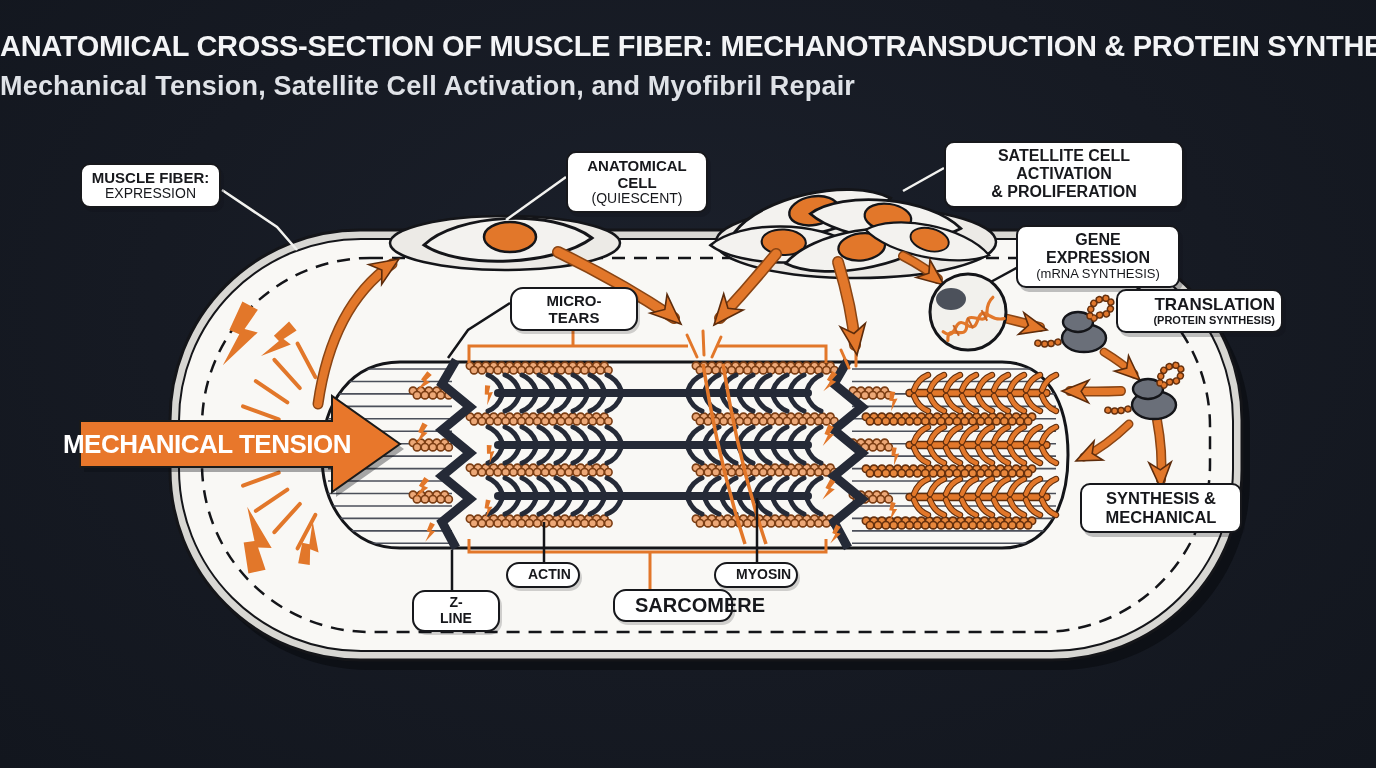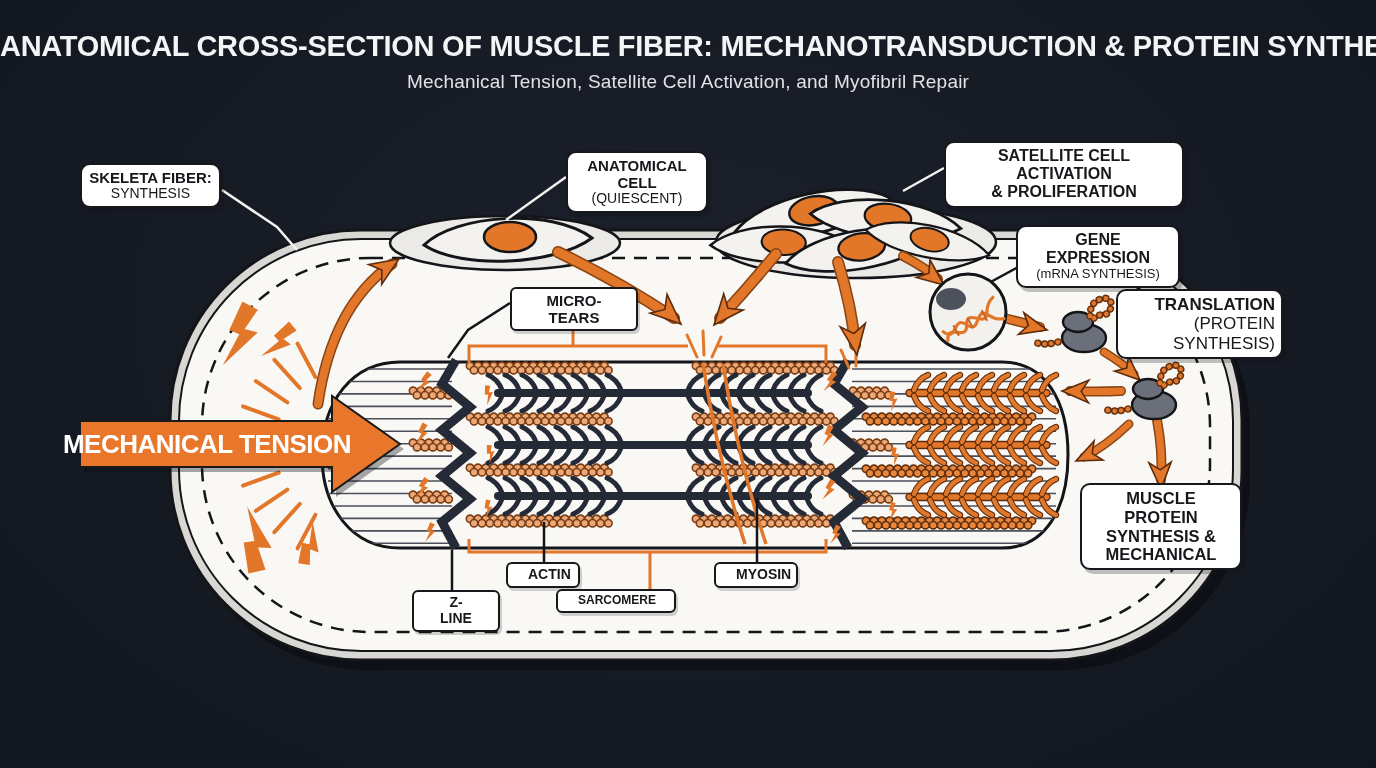"Mechanical Tension, Satellite Cell" .subtitle { font-size: 19px -> 27px; font-weight: normal -> bold; text-align: center -> none }
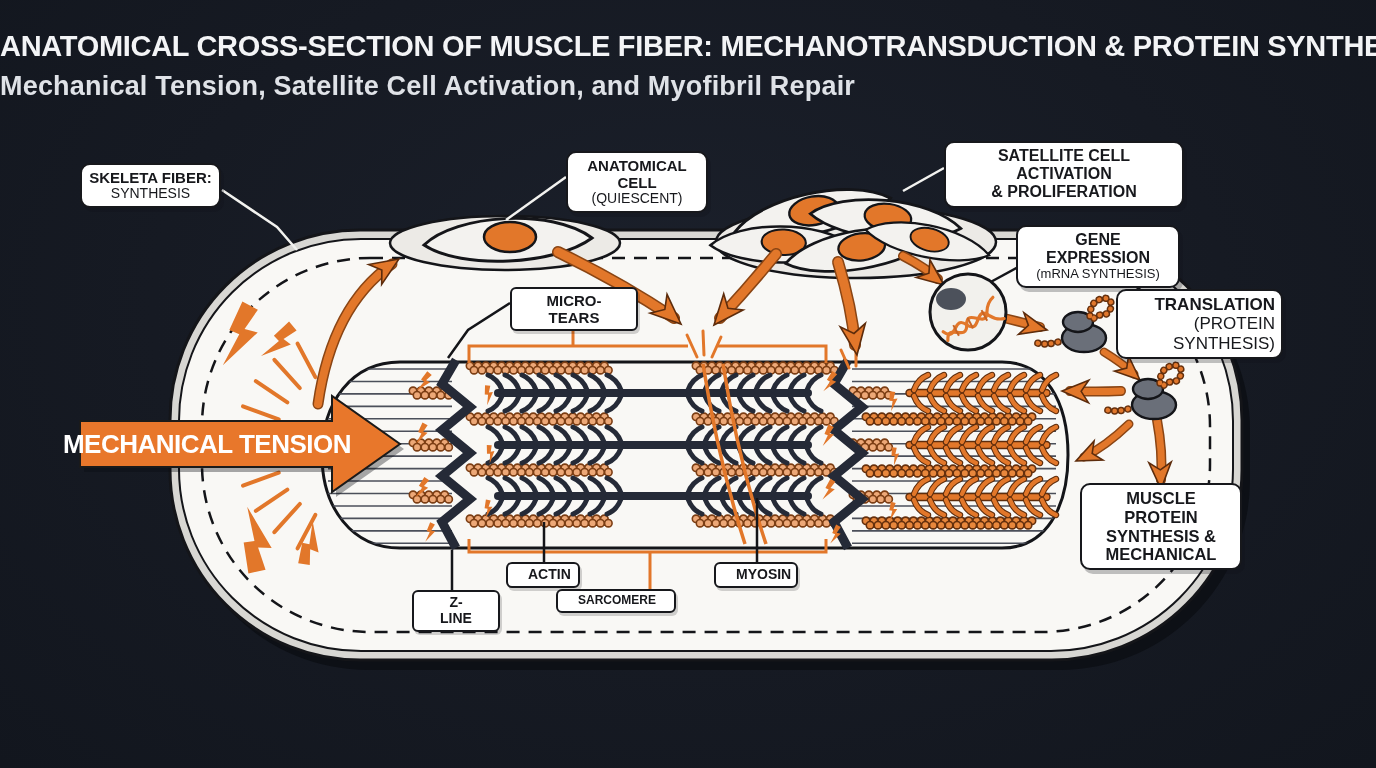"SKELETA FIBER:" span.ln { text: SKELETA -> MUSCLE }
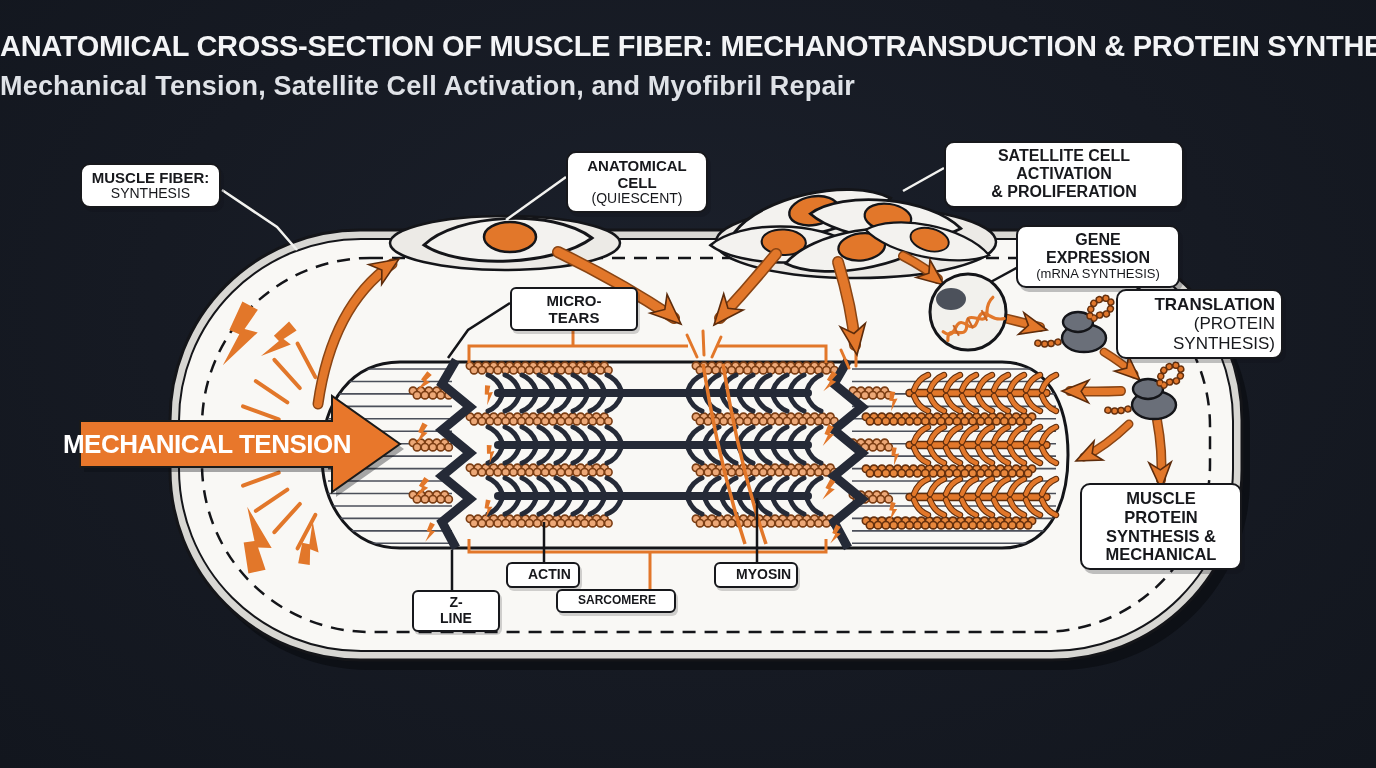"SYNTHESIS" span.ln { text: SYNTHESIS -> EXPRESSION }
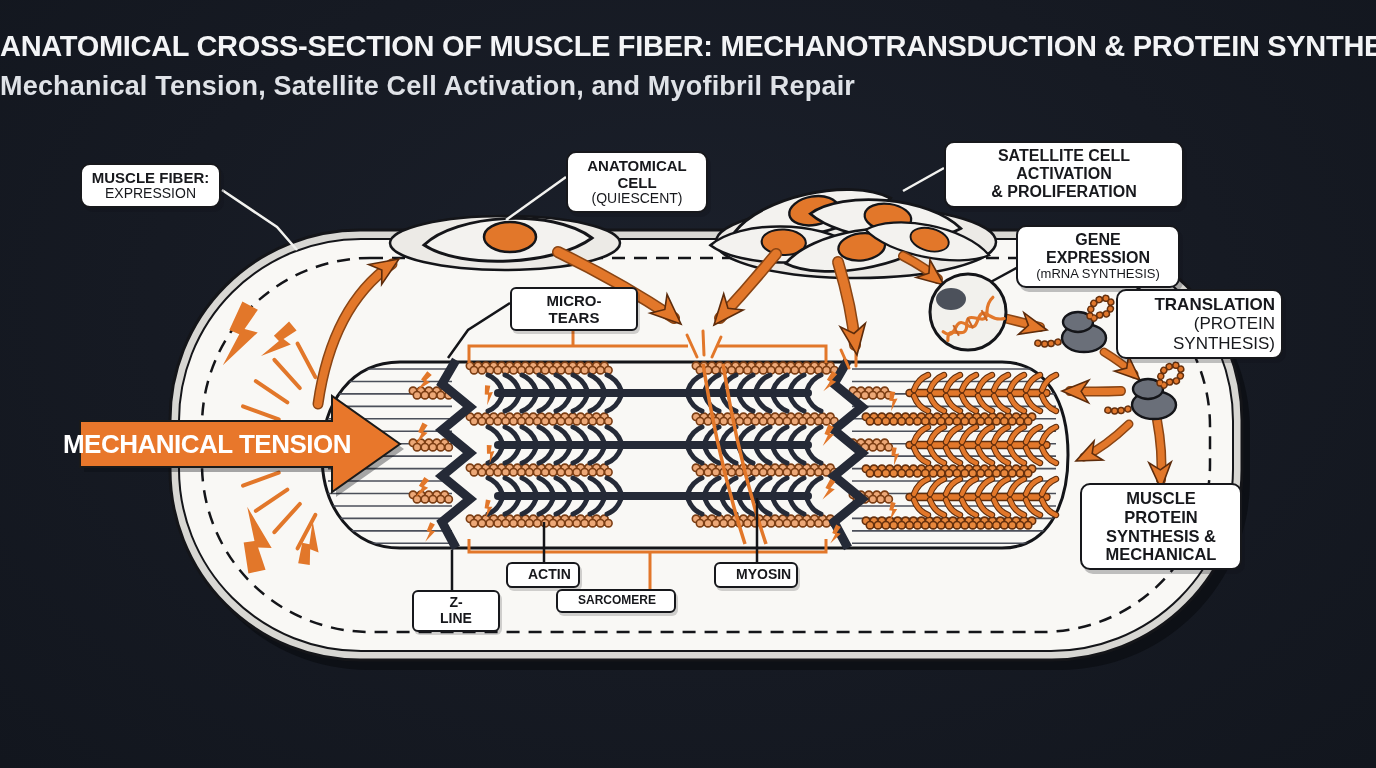"MICRO-TEARS" .sm { border-radius: 6px -> 13px }
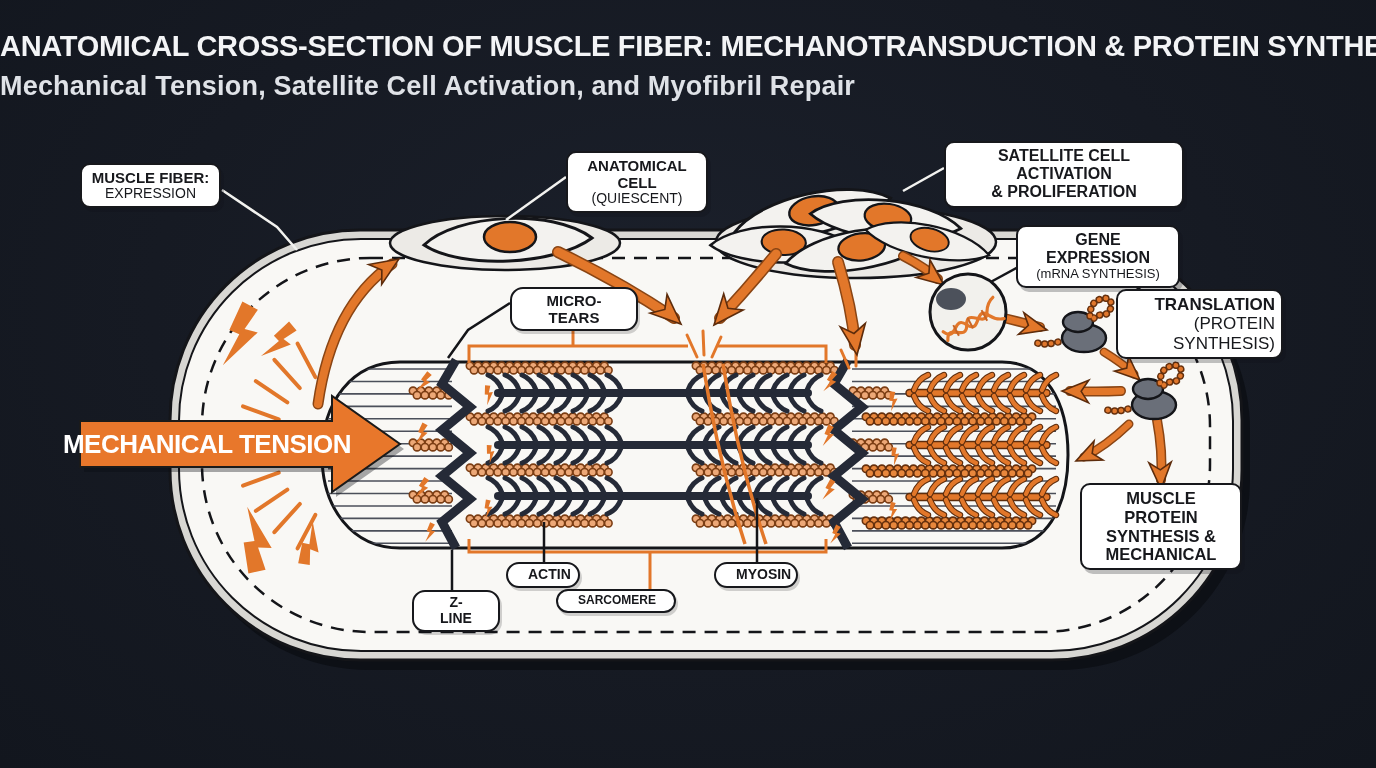"(PROTEIN SYNTHESIS)" .lbl-translation .l2 { font-size: 17px -> 11px; font-weight: none -> bold }
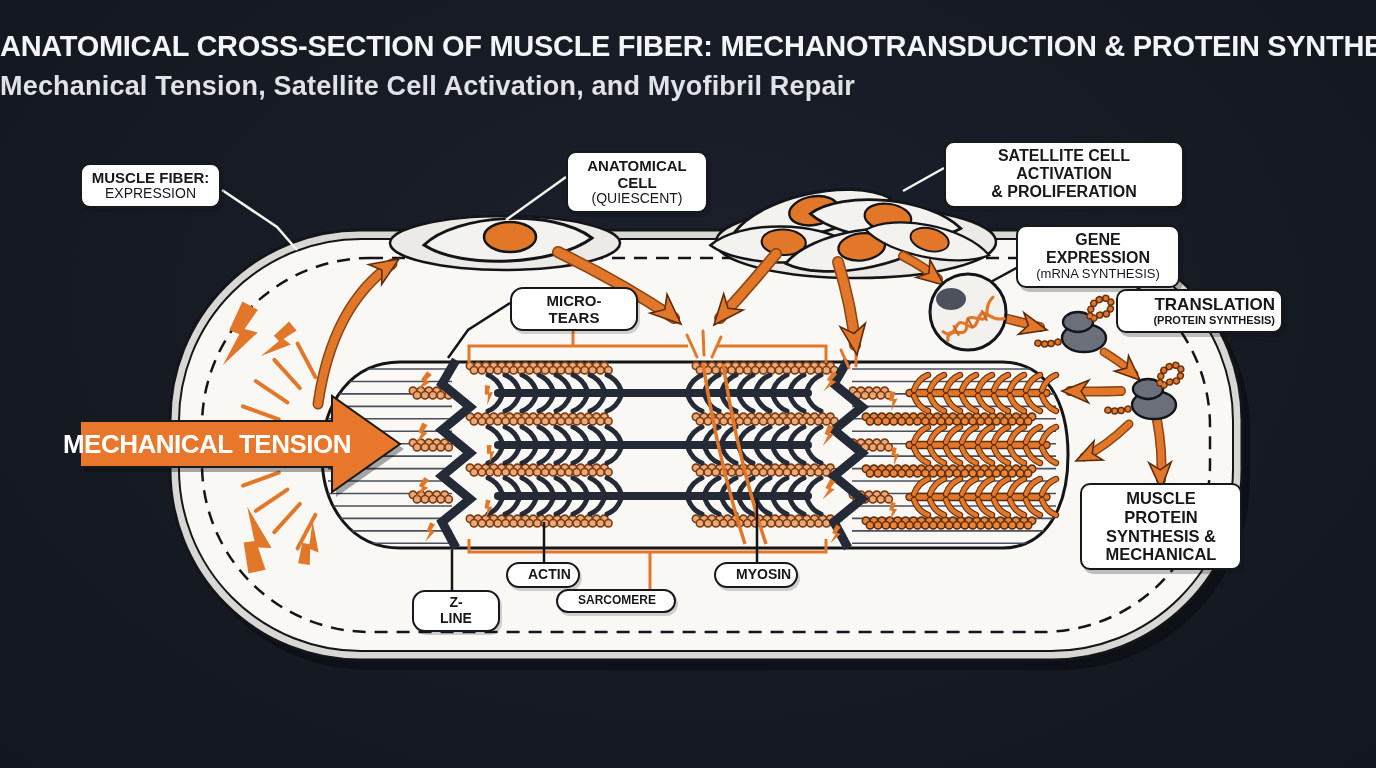"MUSCLE PROTEIN" span.ln { html: <span>MUSCLE PROTEIN</span> -> none }
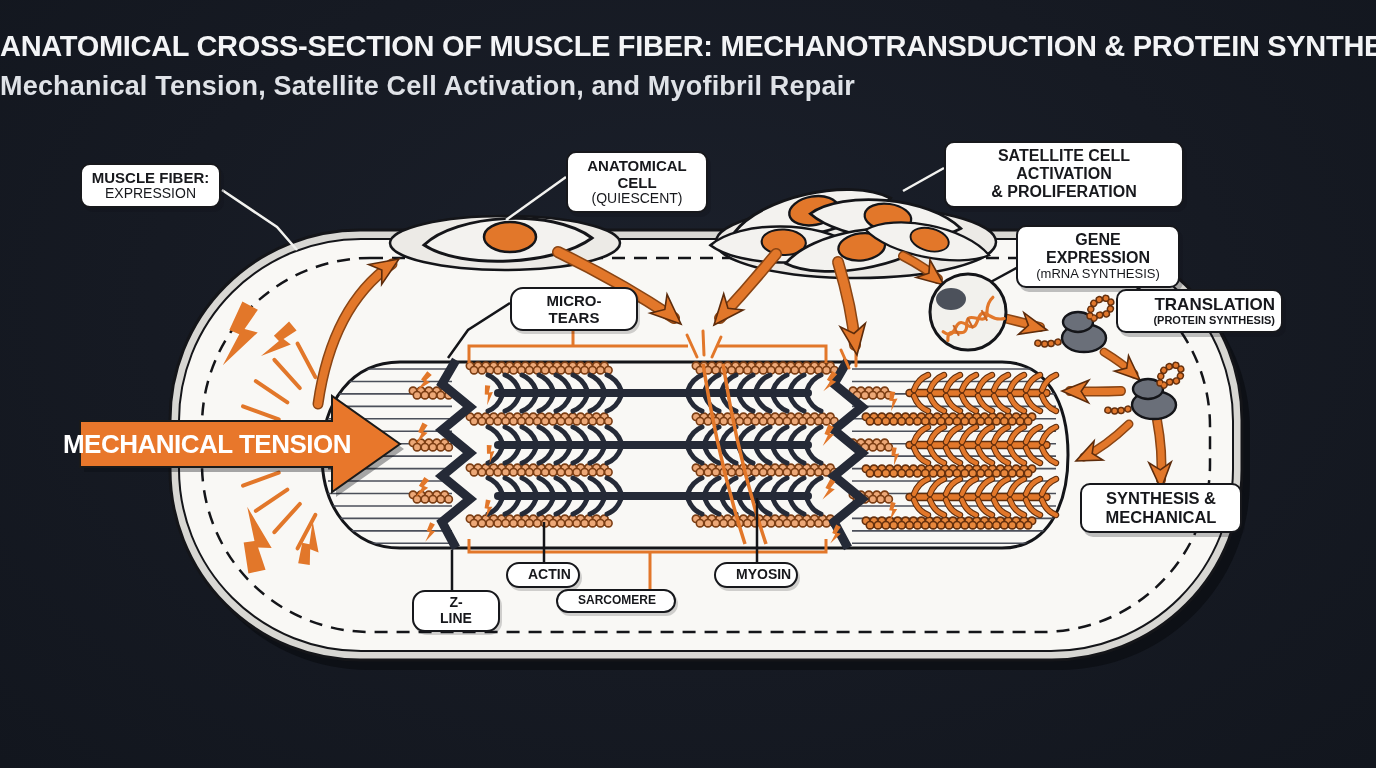"SARCOMERE" .lbl-sarc { font-size: 12px -> 20px; left: 556px -> 613px }
